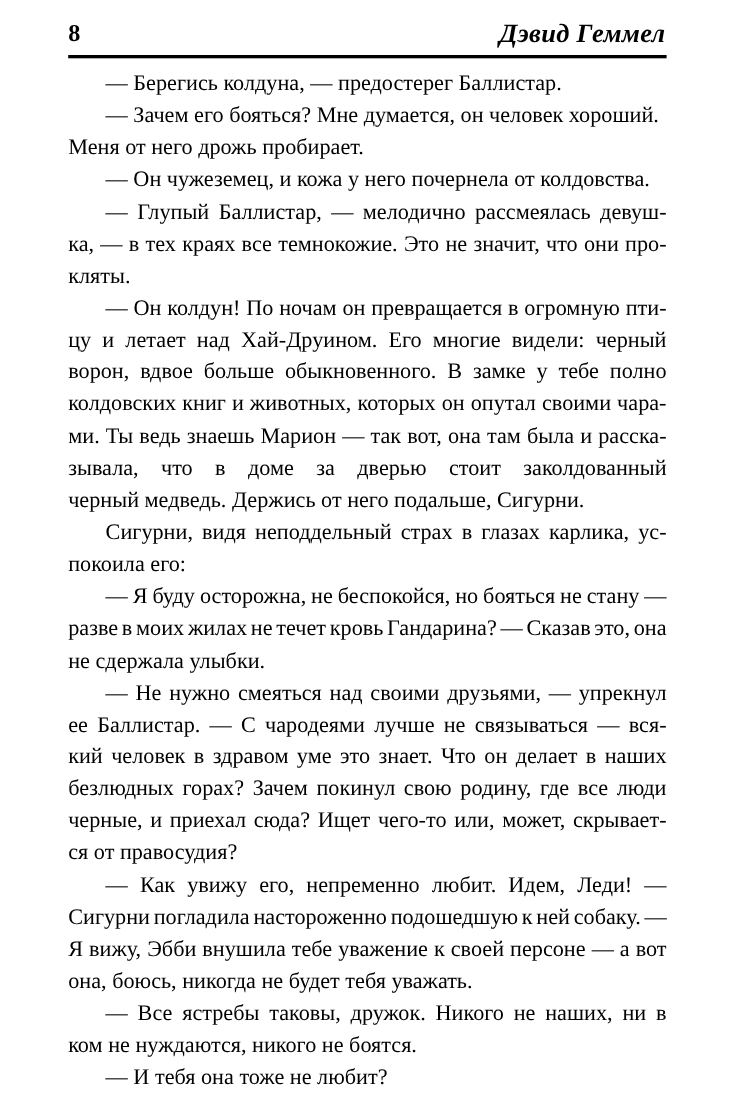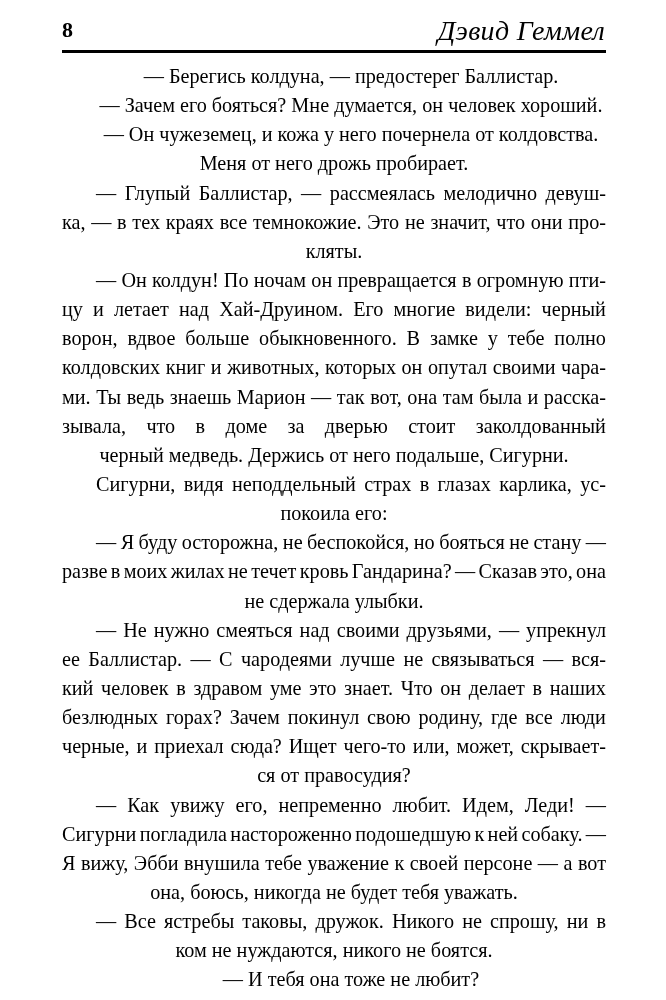"Дэвид Геммел" .book-author { font-size: 28px -> 24px; font-weight: normal -> bold }
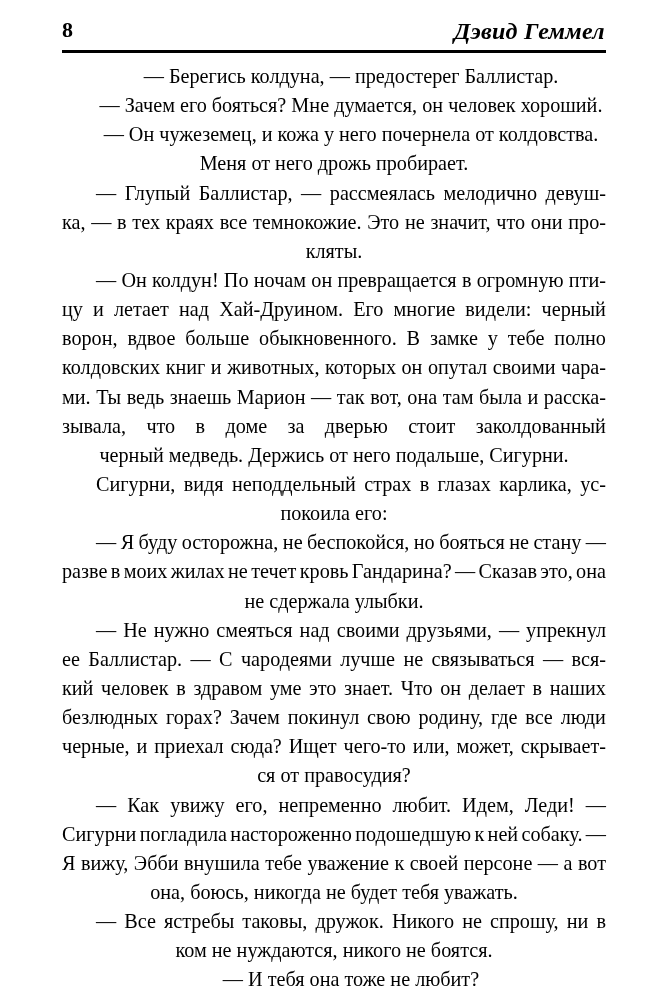"— Берегись колдуна, — предостерег" .text-line { text-align: center -> left }
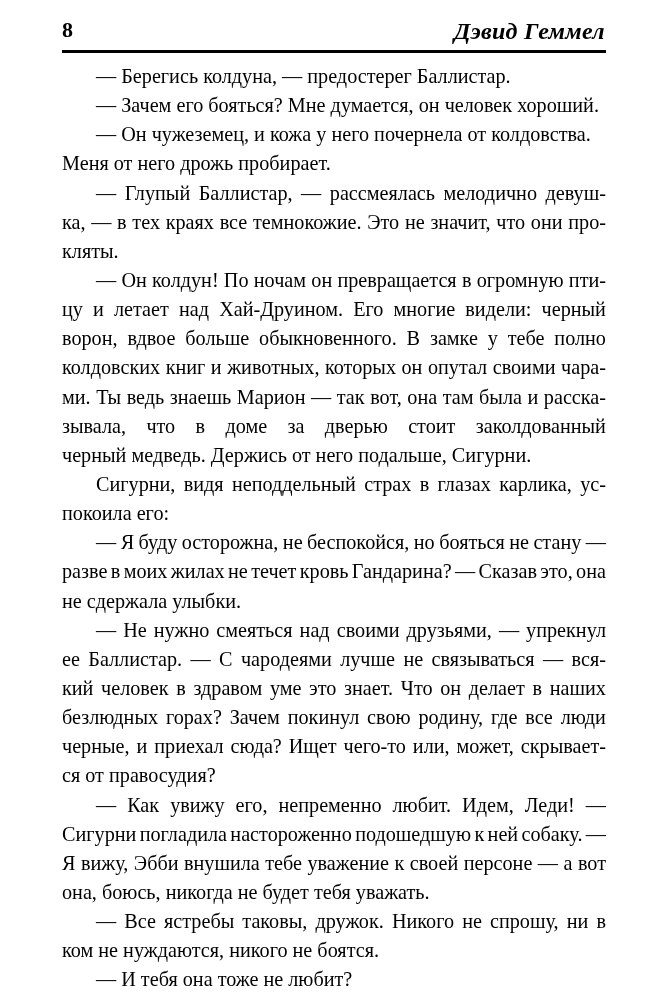"— Он чужеземец, и кожа" div.text-line { order: before "Меня от него дрожь пробирает." -> after "Меня от него дрожь пробирает." }
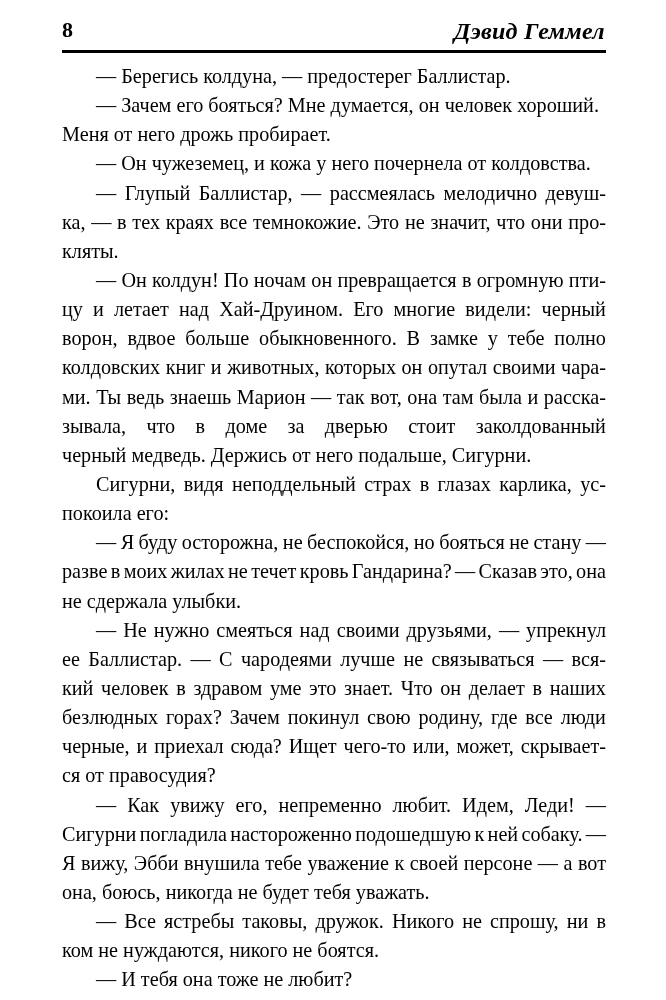"рассмеялась" span { order: before "мелодично" -> after "мелодично" }
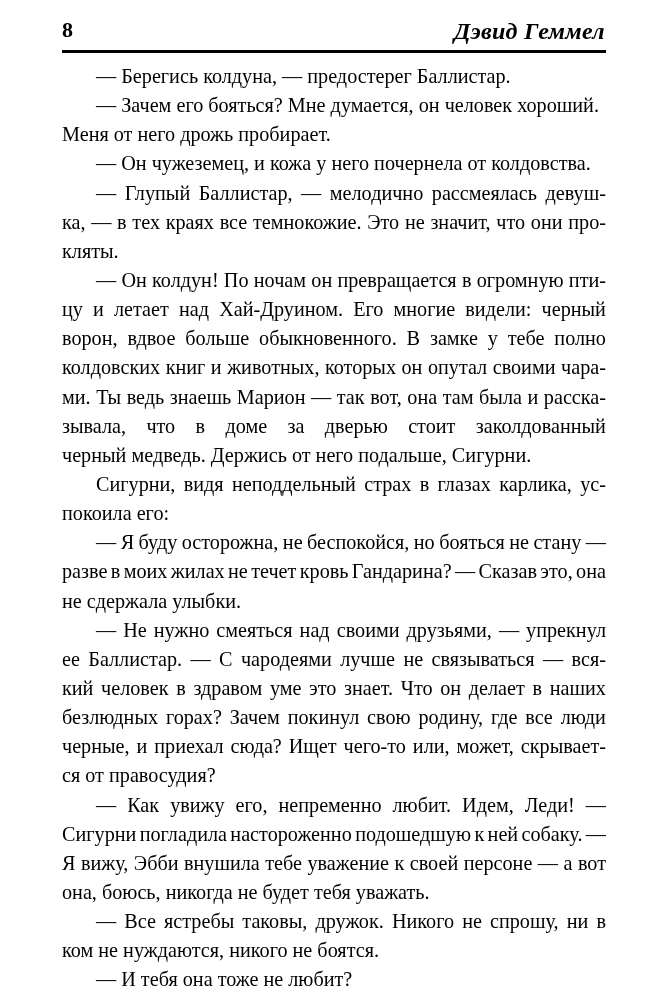"спрошу," span { text: спрошу -> наших }
